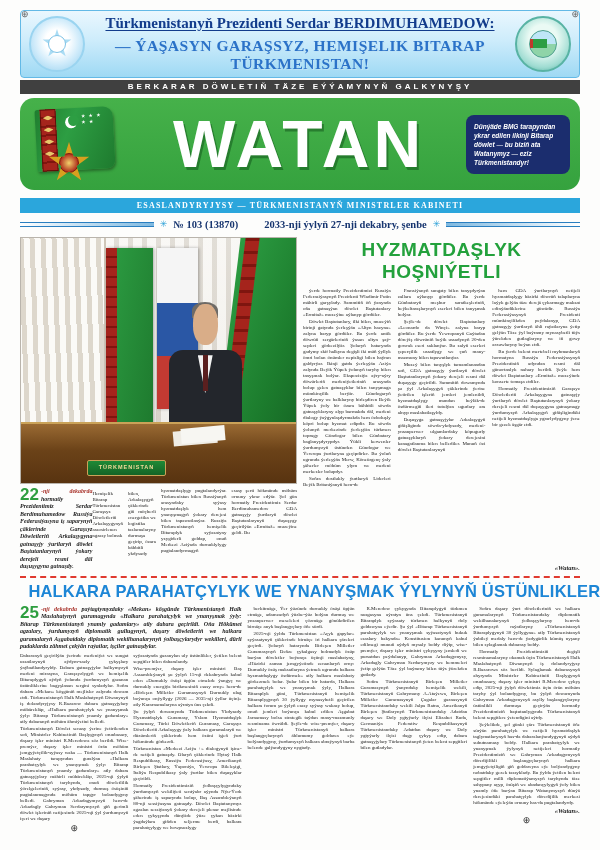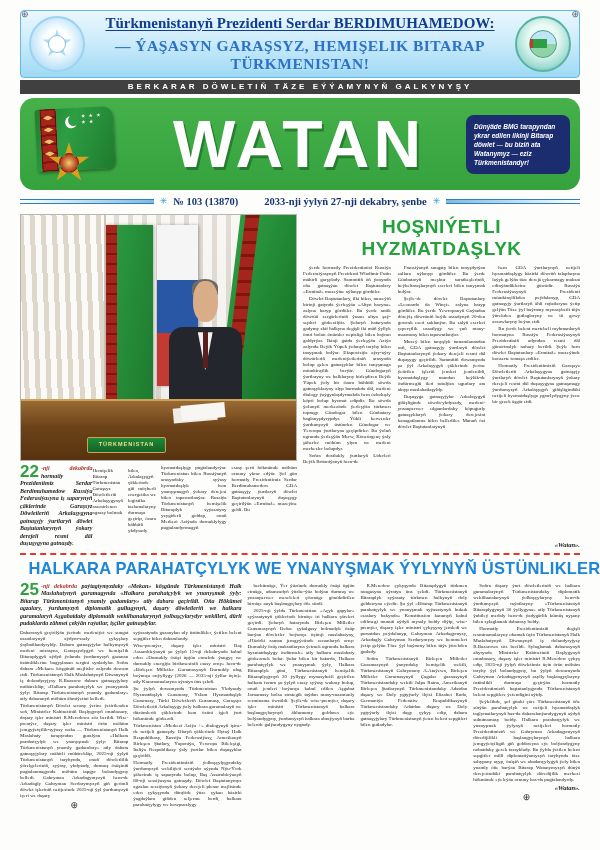"ESASLANDYRYJYSY — TÜRKMENISTANYŇ" div.founder { html: none -> <div>ESASLANDYRYJYSY — TÜRKMENISTANYŇ MINISTRLER KABINETI</div> }
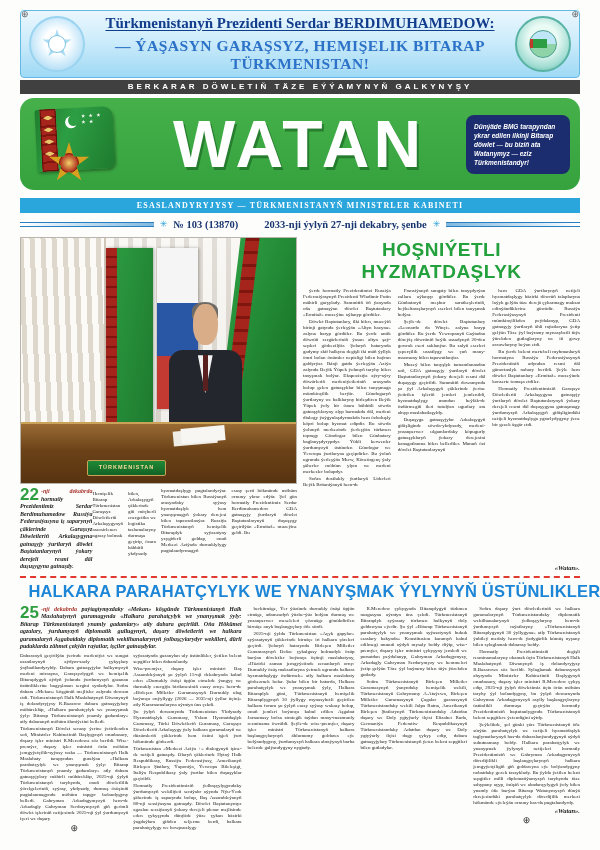"HOŞNIÝETLI" div { order: before "HYZMATDAŞLYK" -> after "HYZMATDAŞLYK" }
